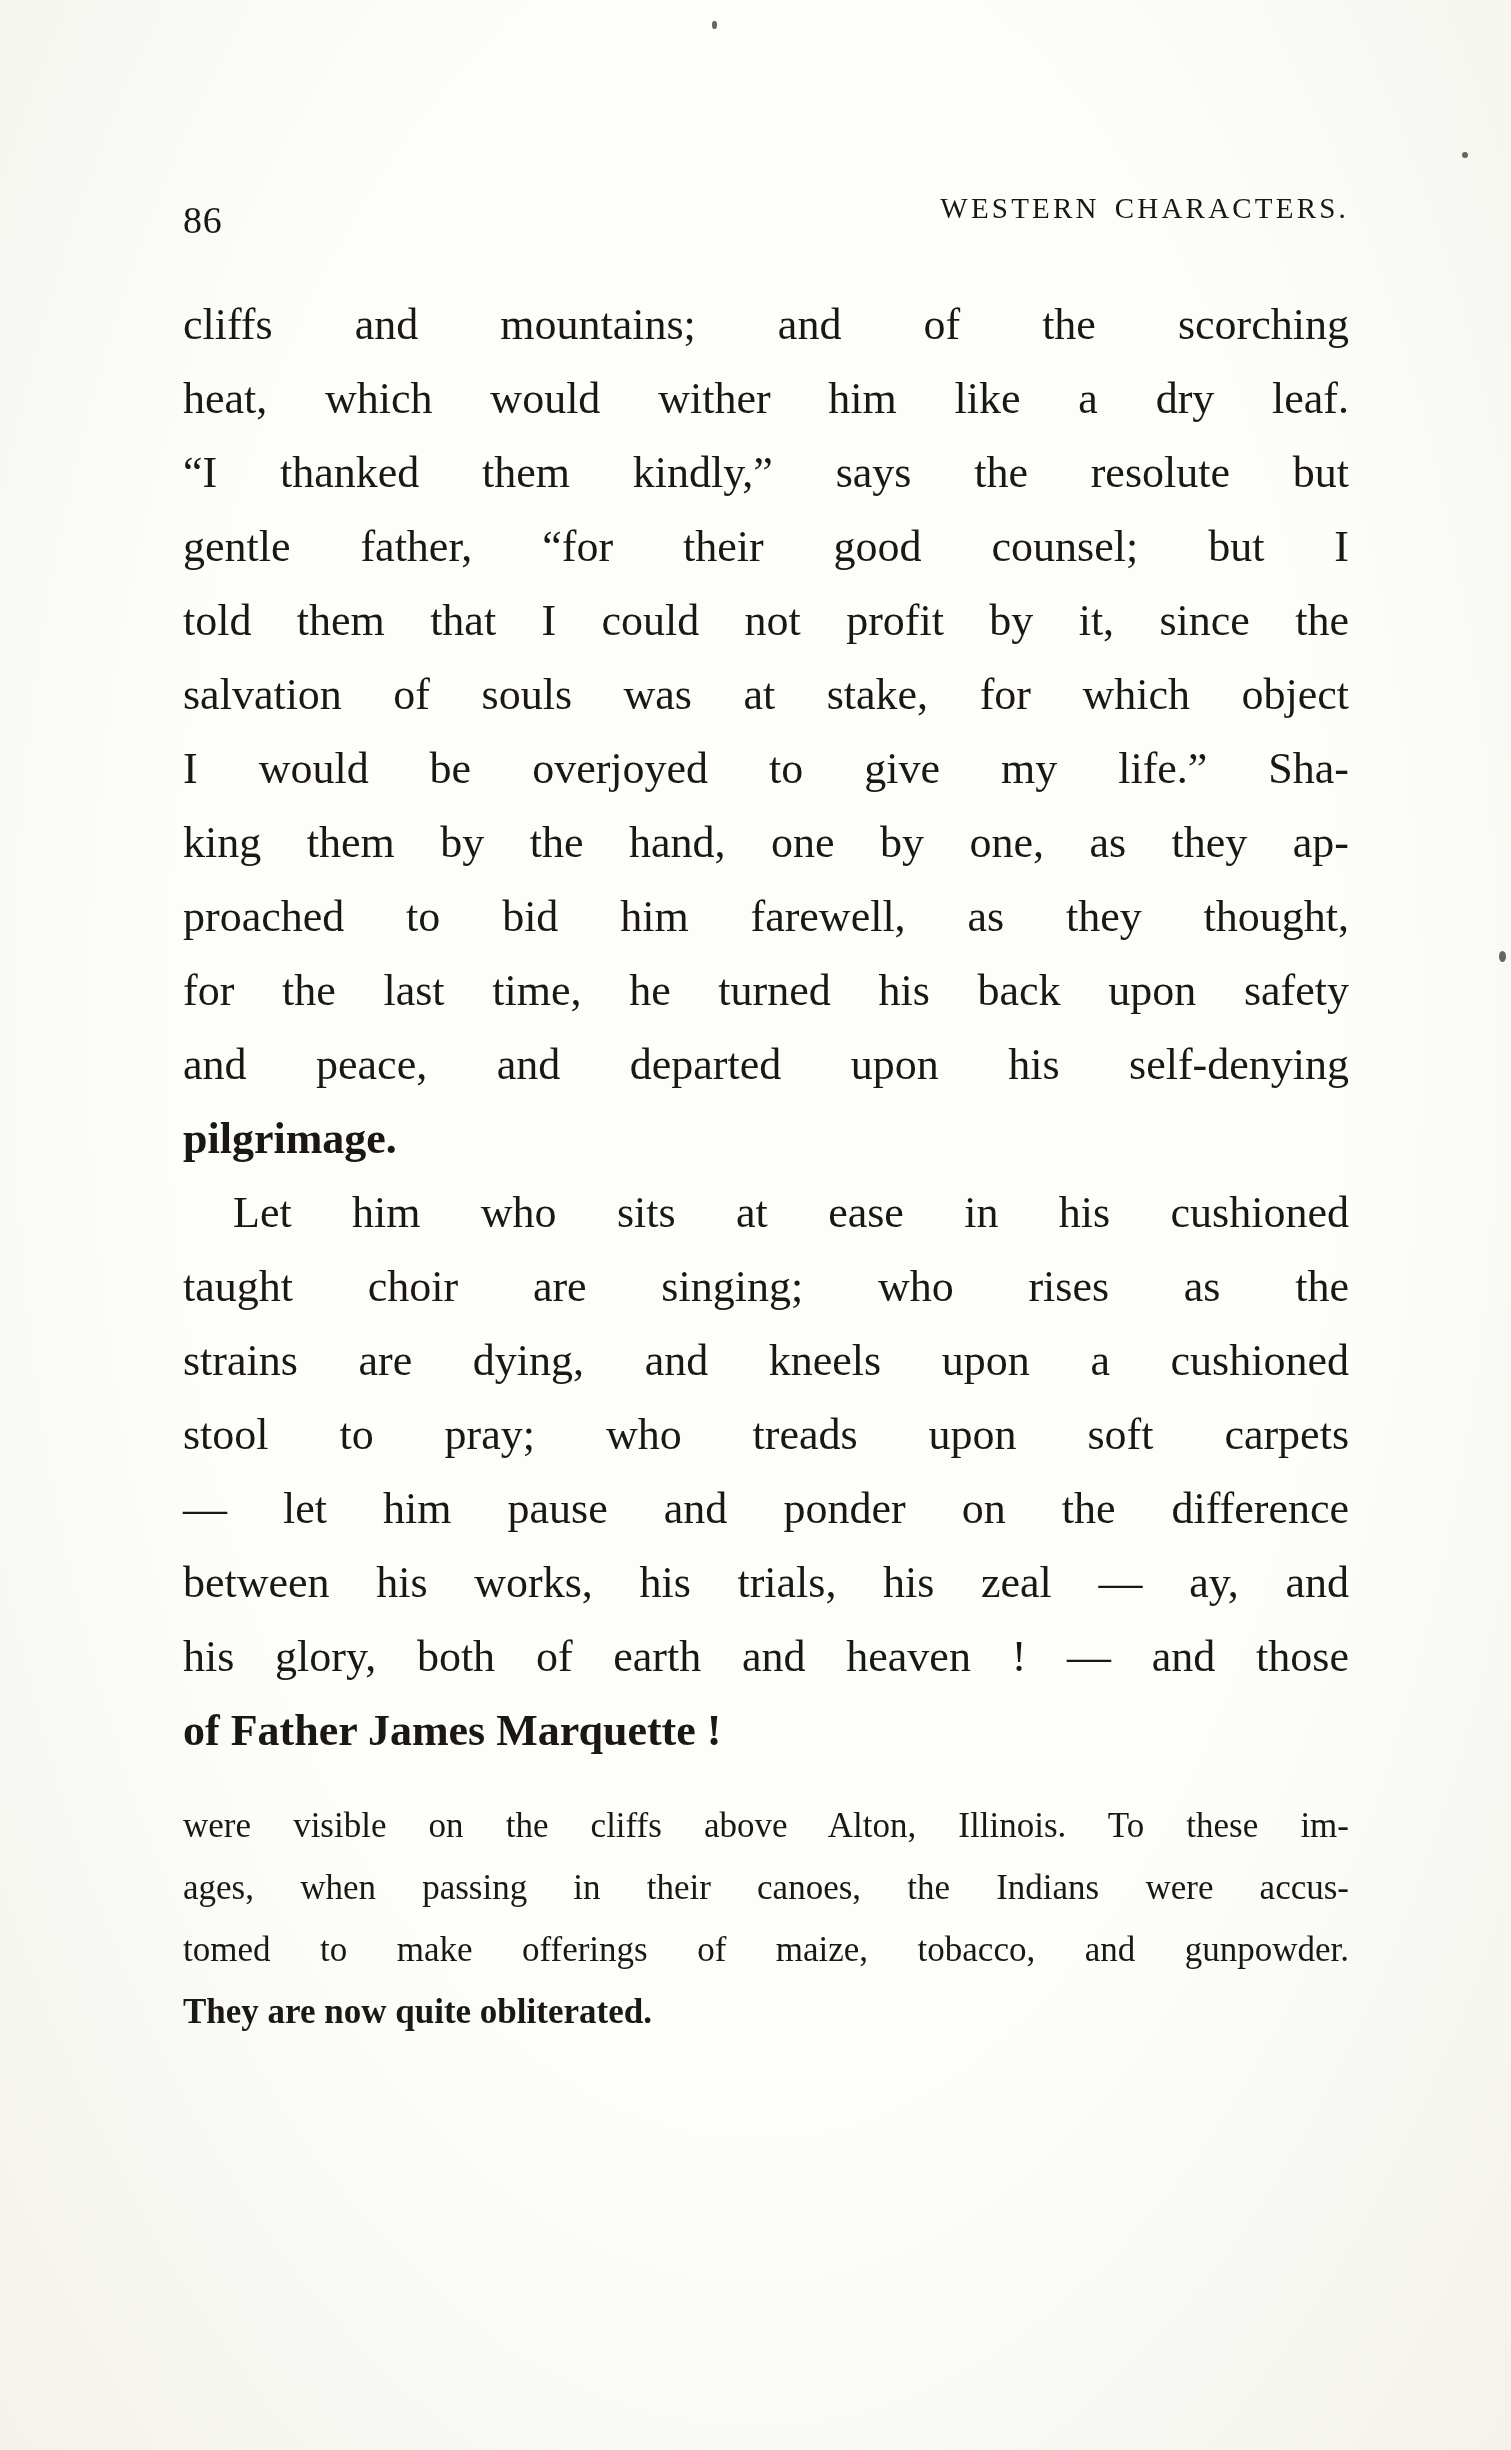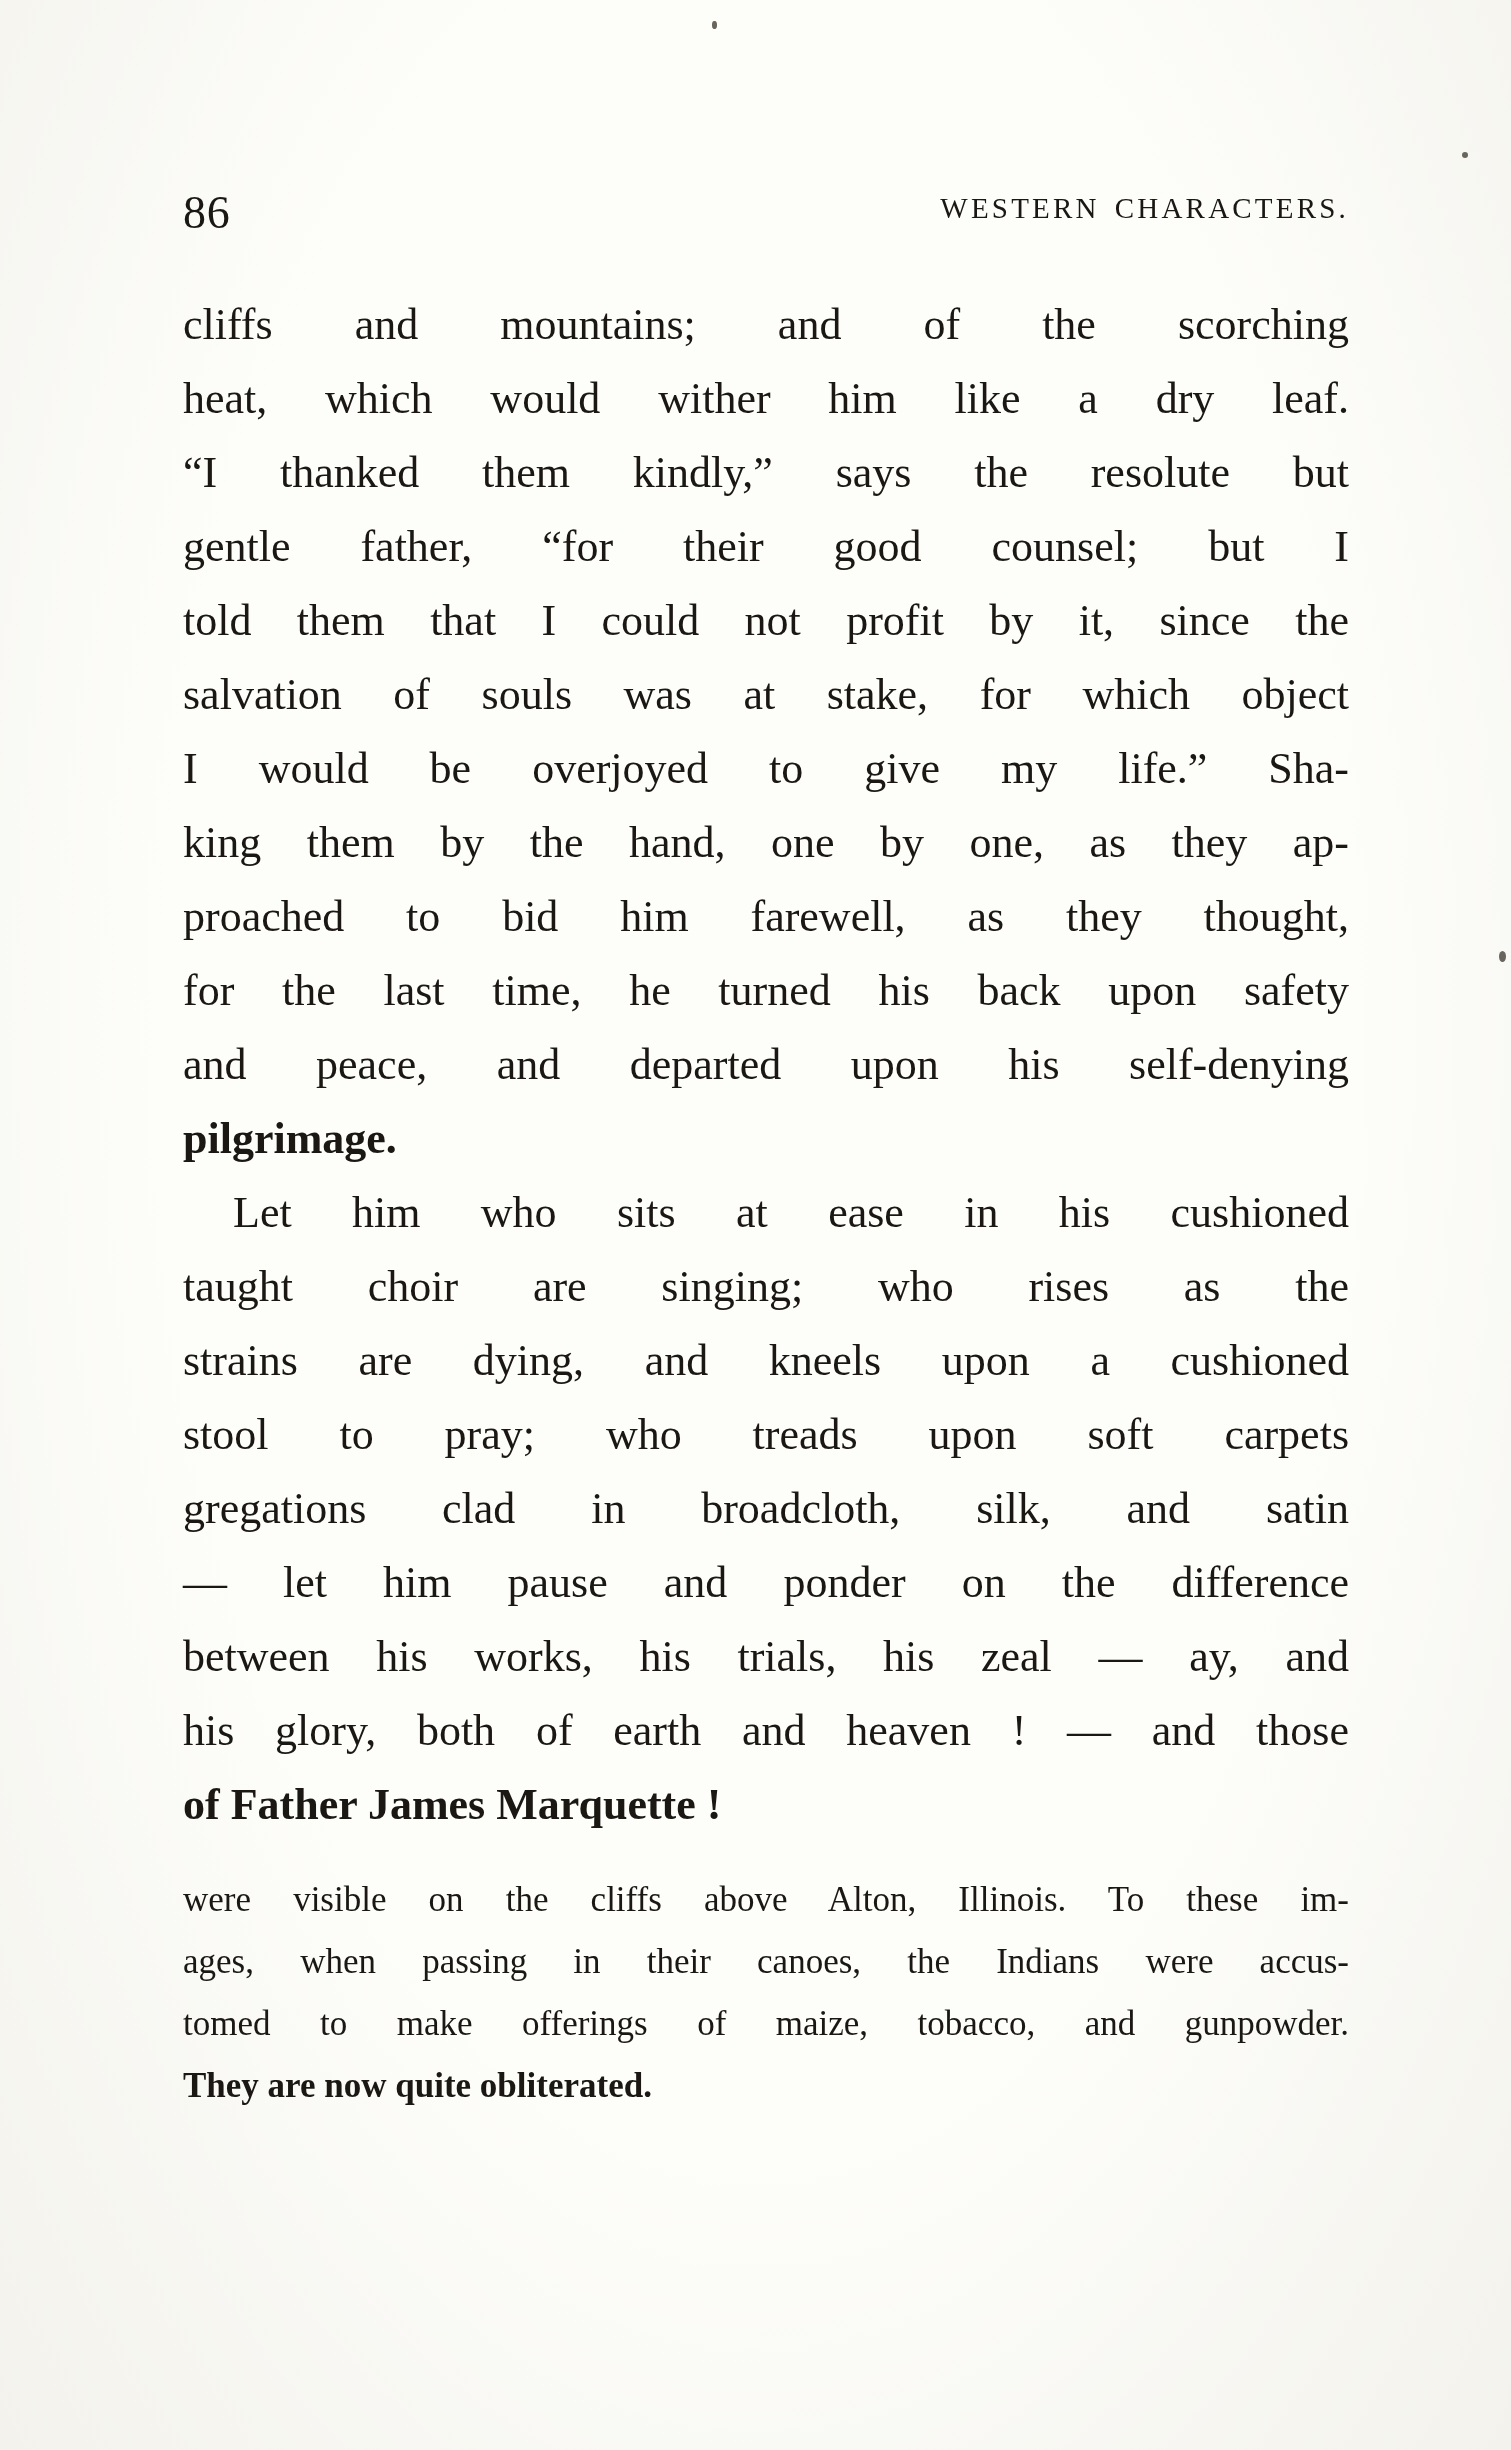"86" .page-number { font-size: 46px -> 38px; top: 0 -> 12px }
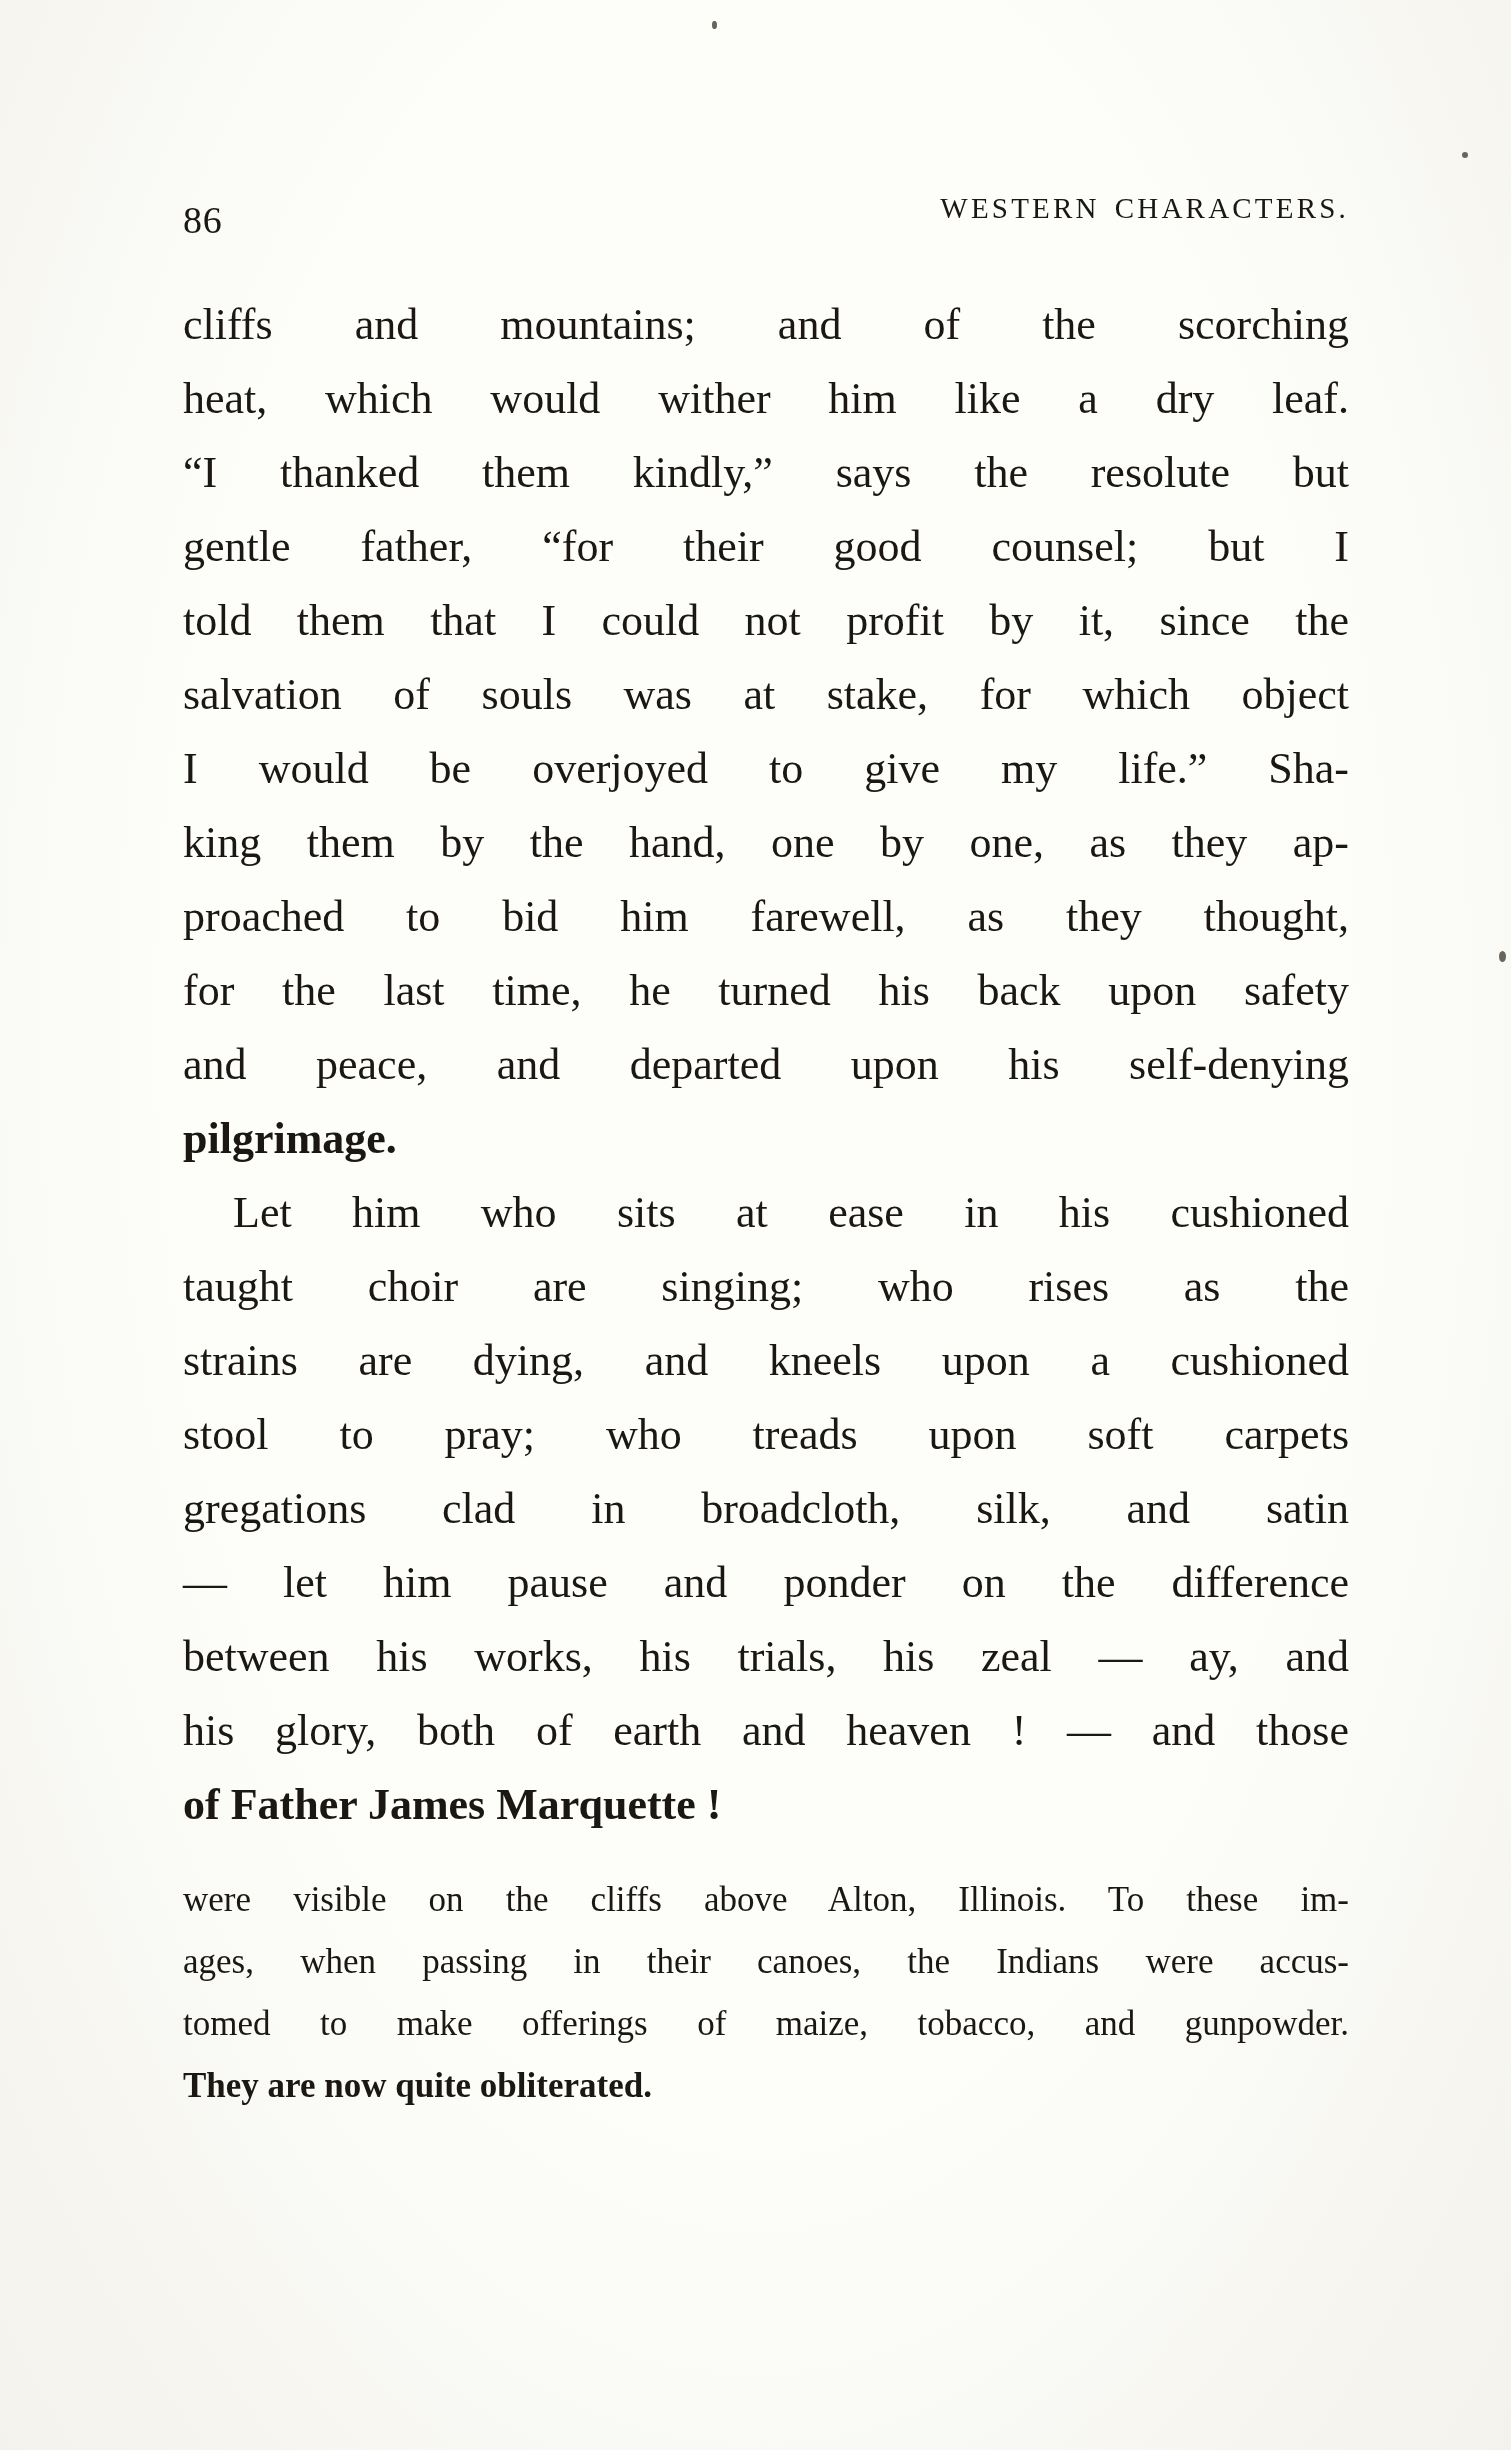"gregations clad in broadcloth, silk," div.line { html: <div>gregations clad in broadcloth, silk, and satin</div> -> none }
